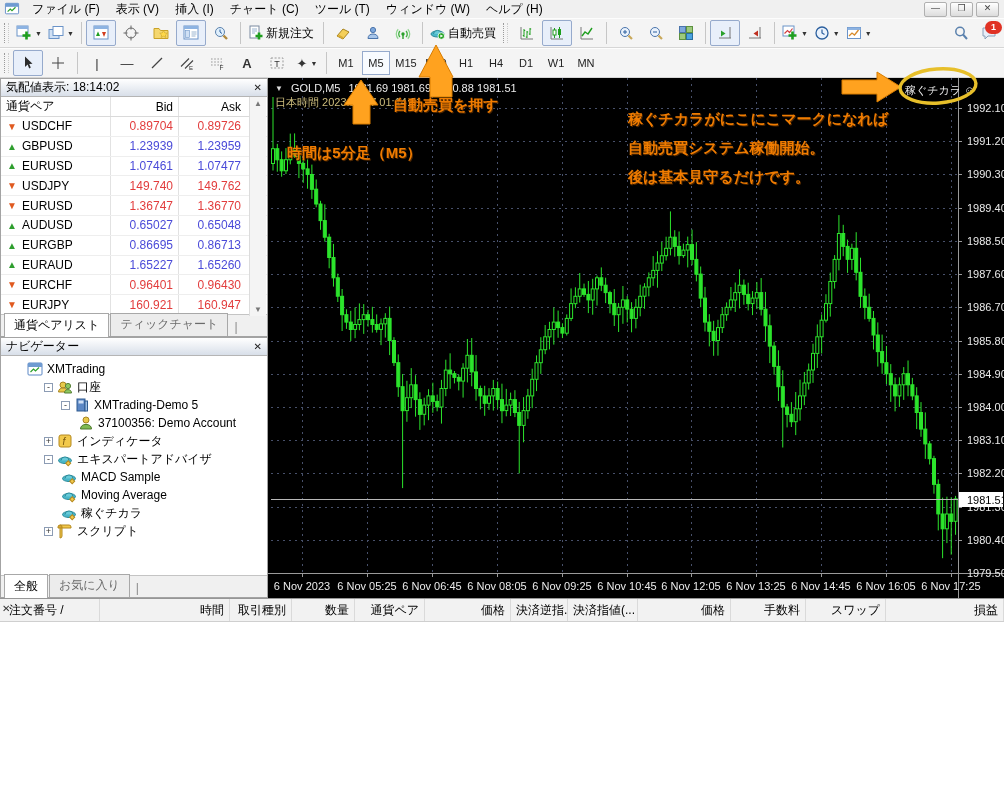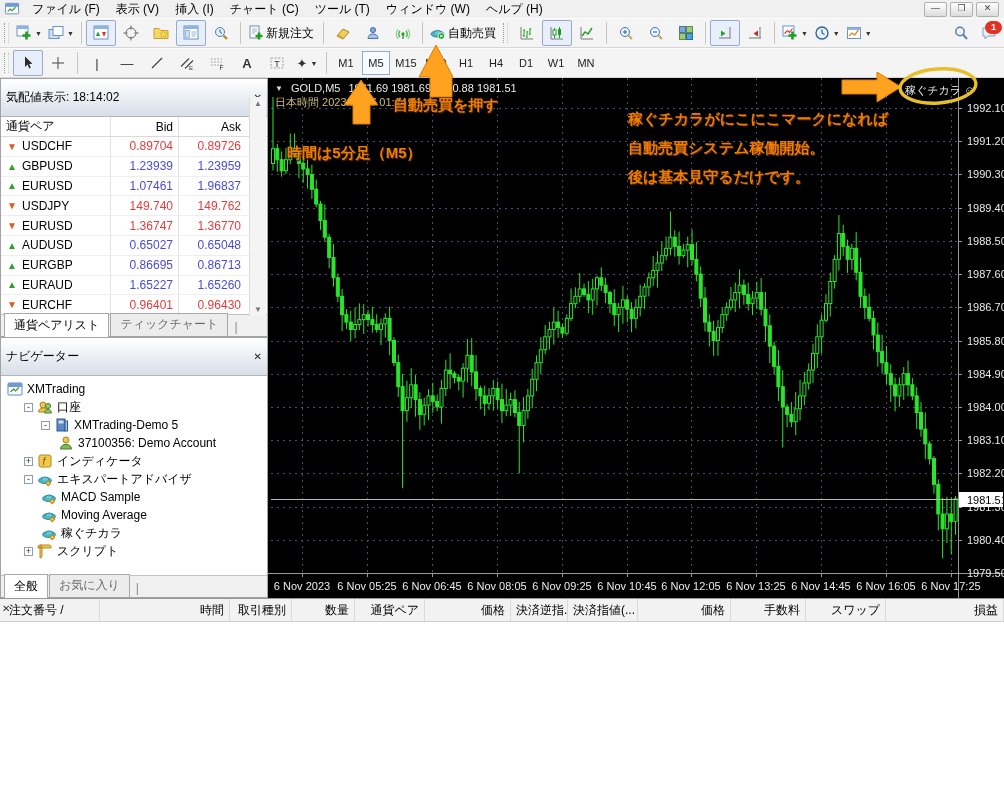"気配値表示: 18:14:02" .panel-title { padding: 10px 5px -> 0 5px }
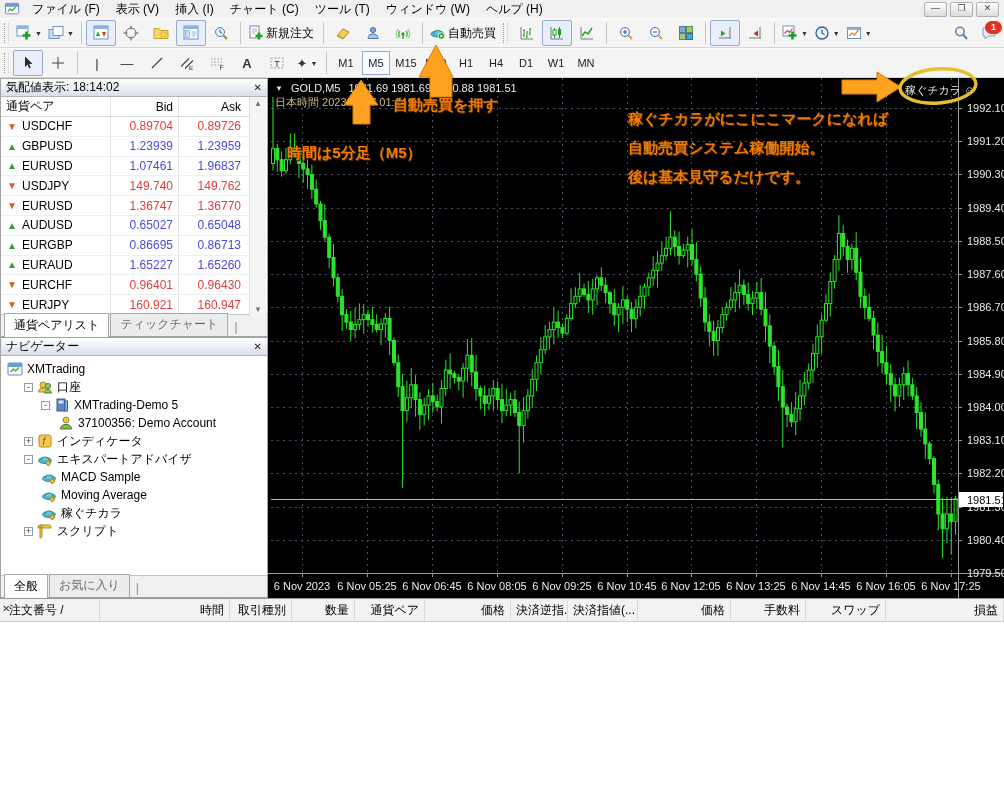"1.96837" div.mw-c2 { text: 1.96837 -> 1.07477 }
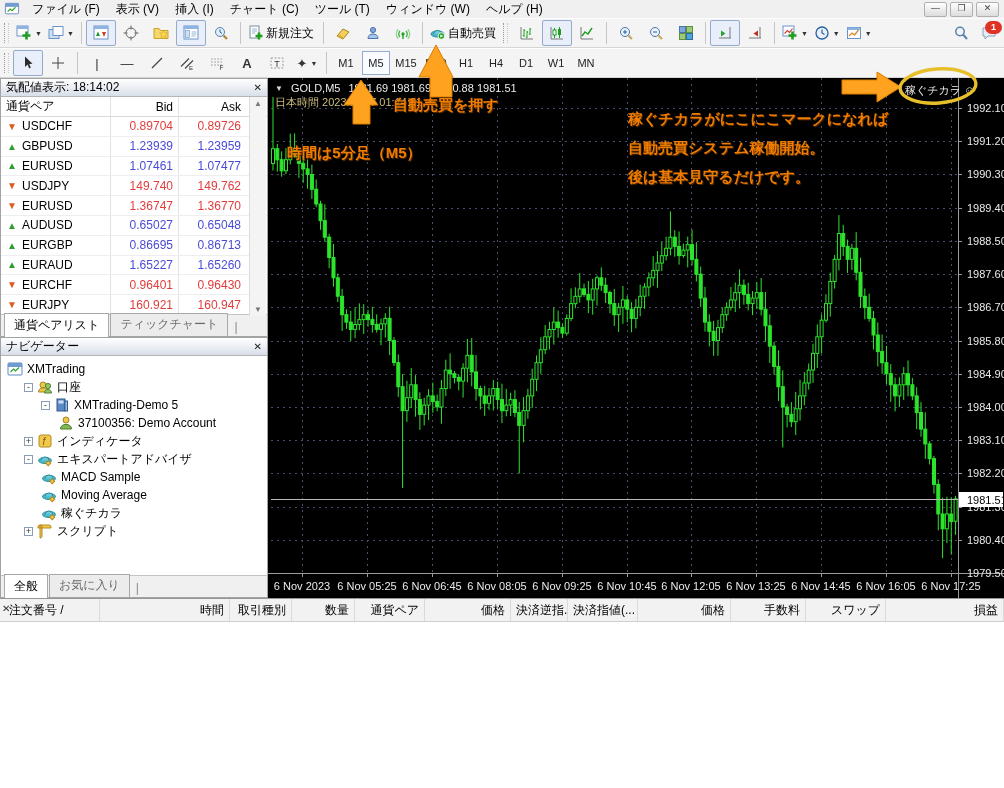"XMTrading" .nav-row { margin-left: none -> 20px }
